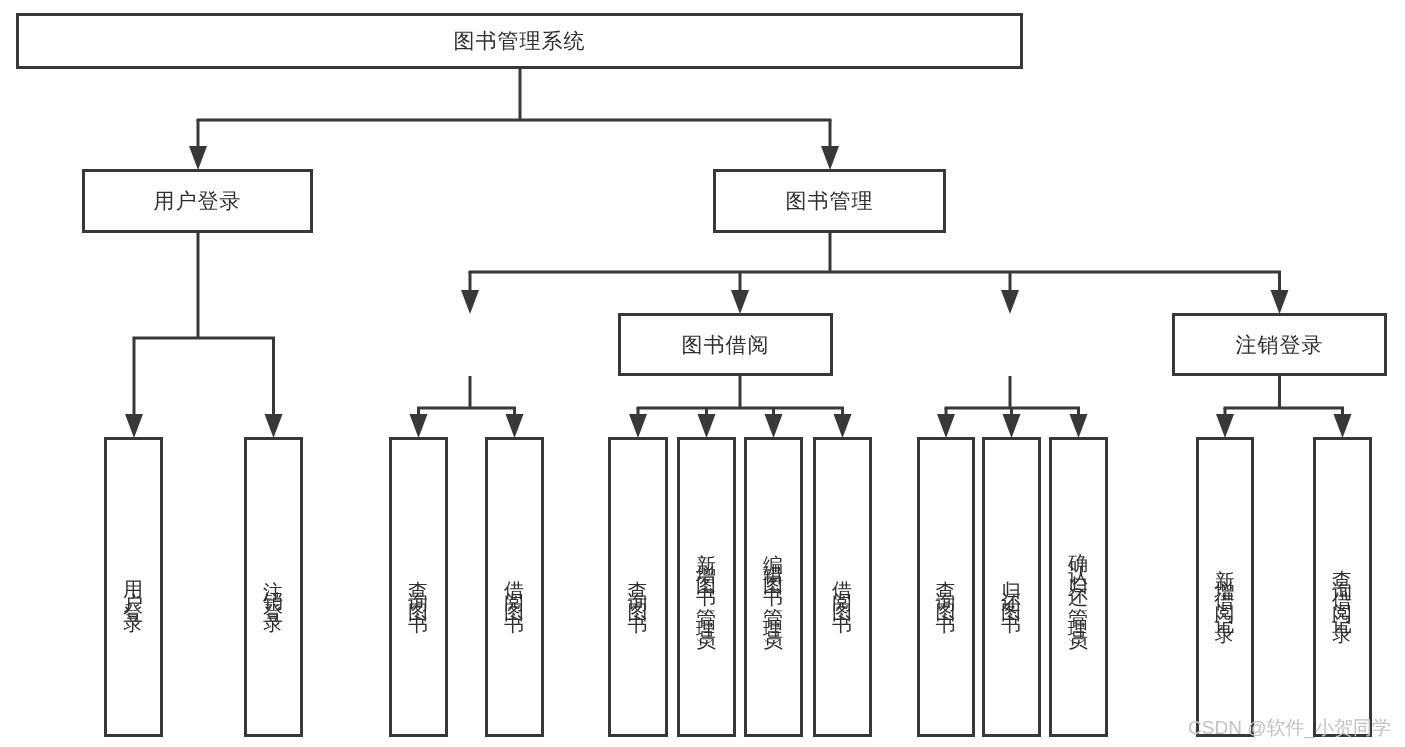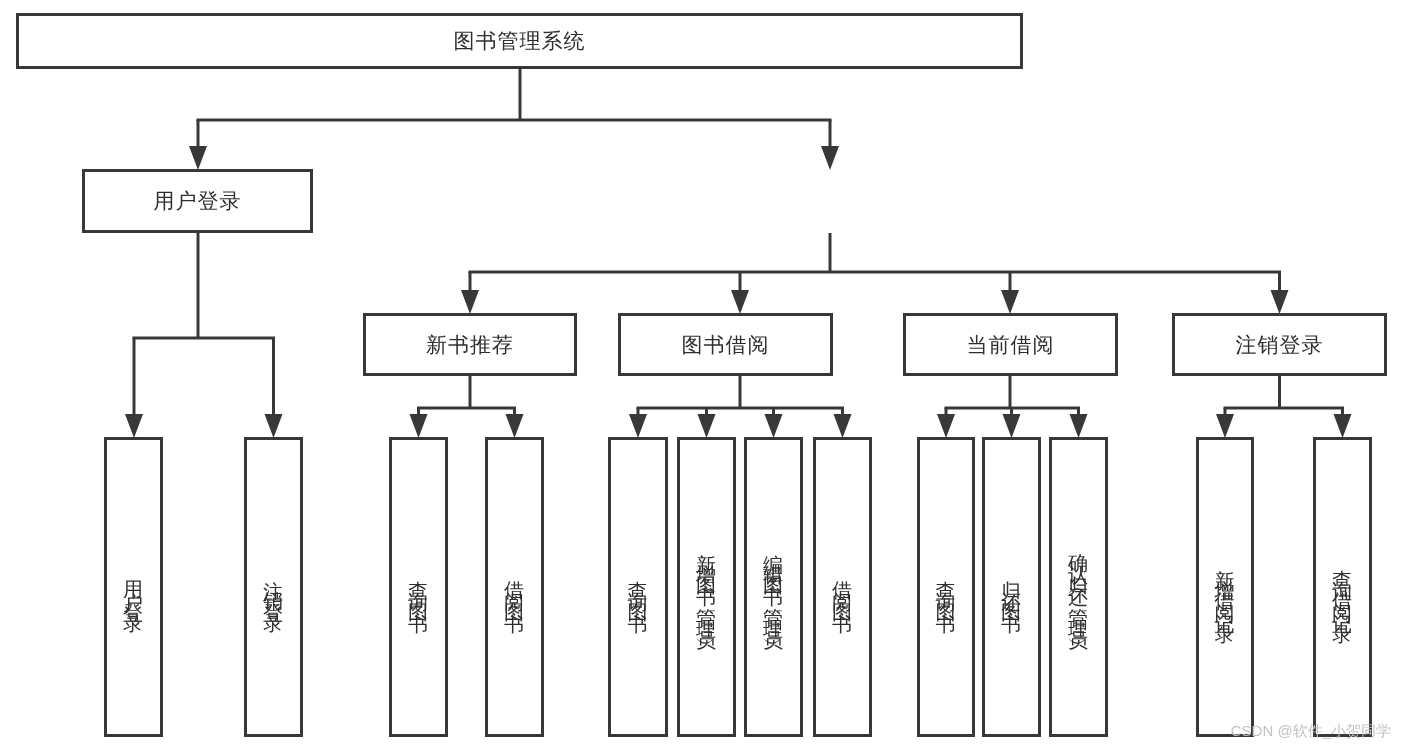"图书管理" div.node { html: none -> <div> <span>图书管理</span> </div> }
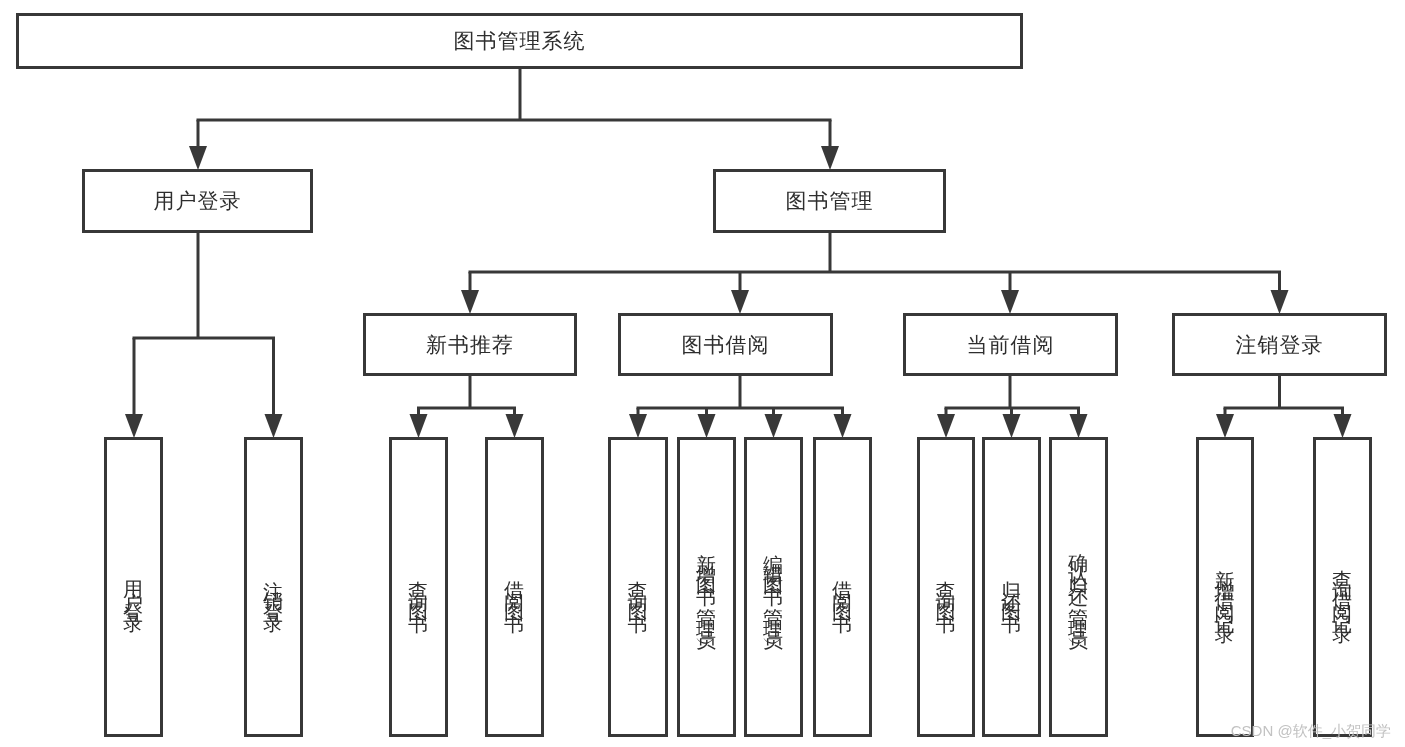"新书推荐" div.node { html: <div> <span>新书推荐</span> </div> -> none }
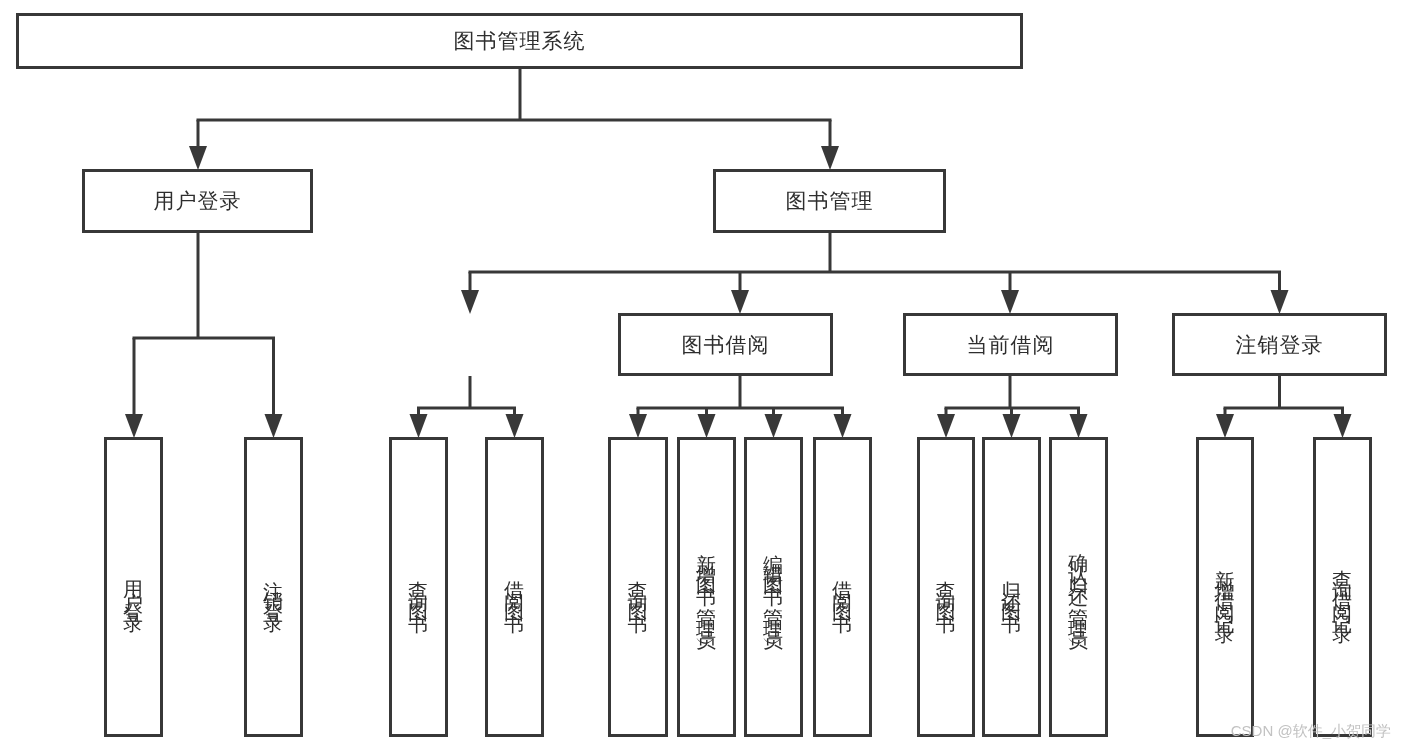"当前借阅" div.node { html: <div> <span>当前借阅</span> </div> -> none }
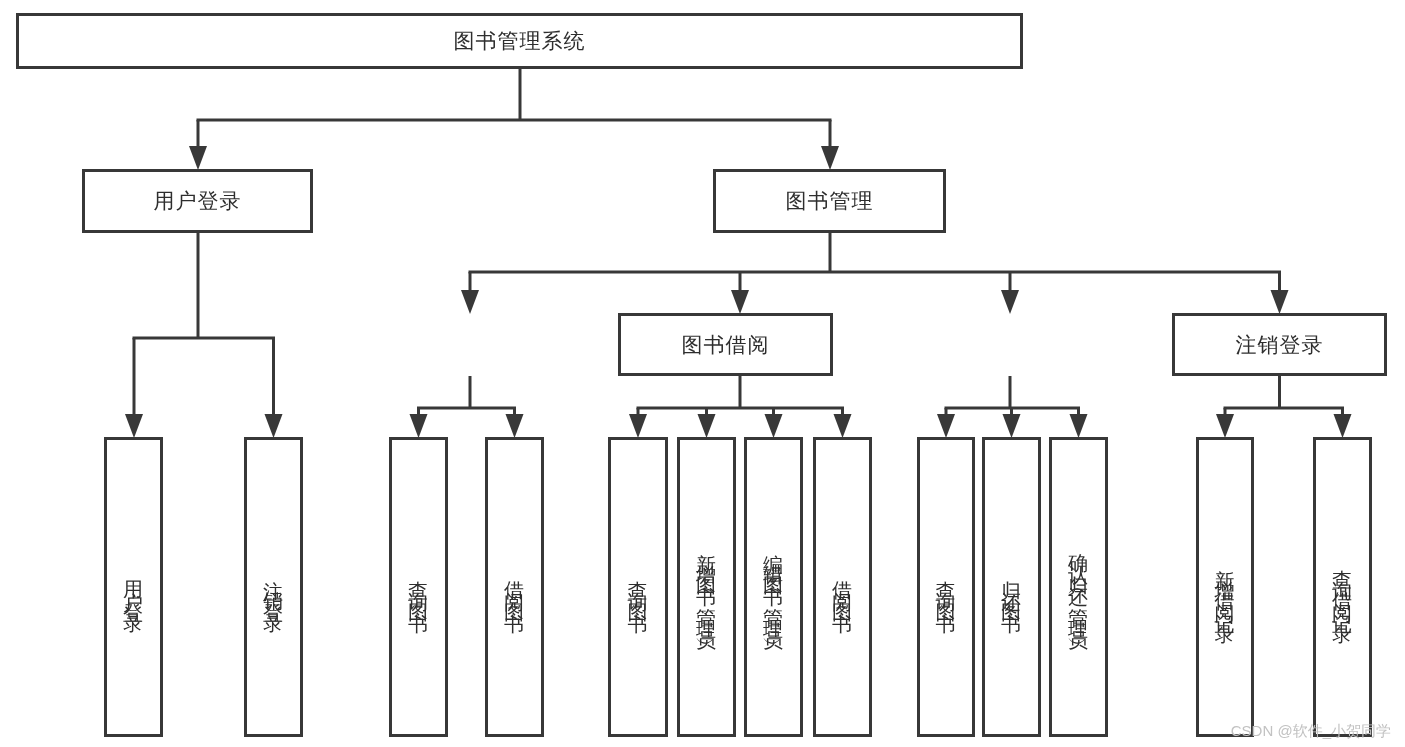"CSDN @软件_小贺同学" .watermark { font-size: 15px -> 19px }
